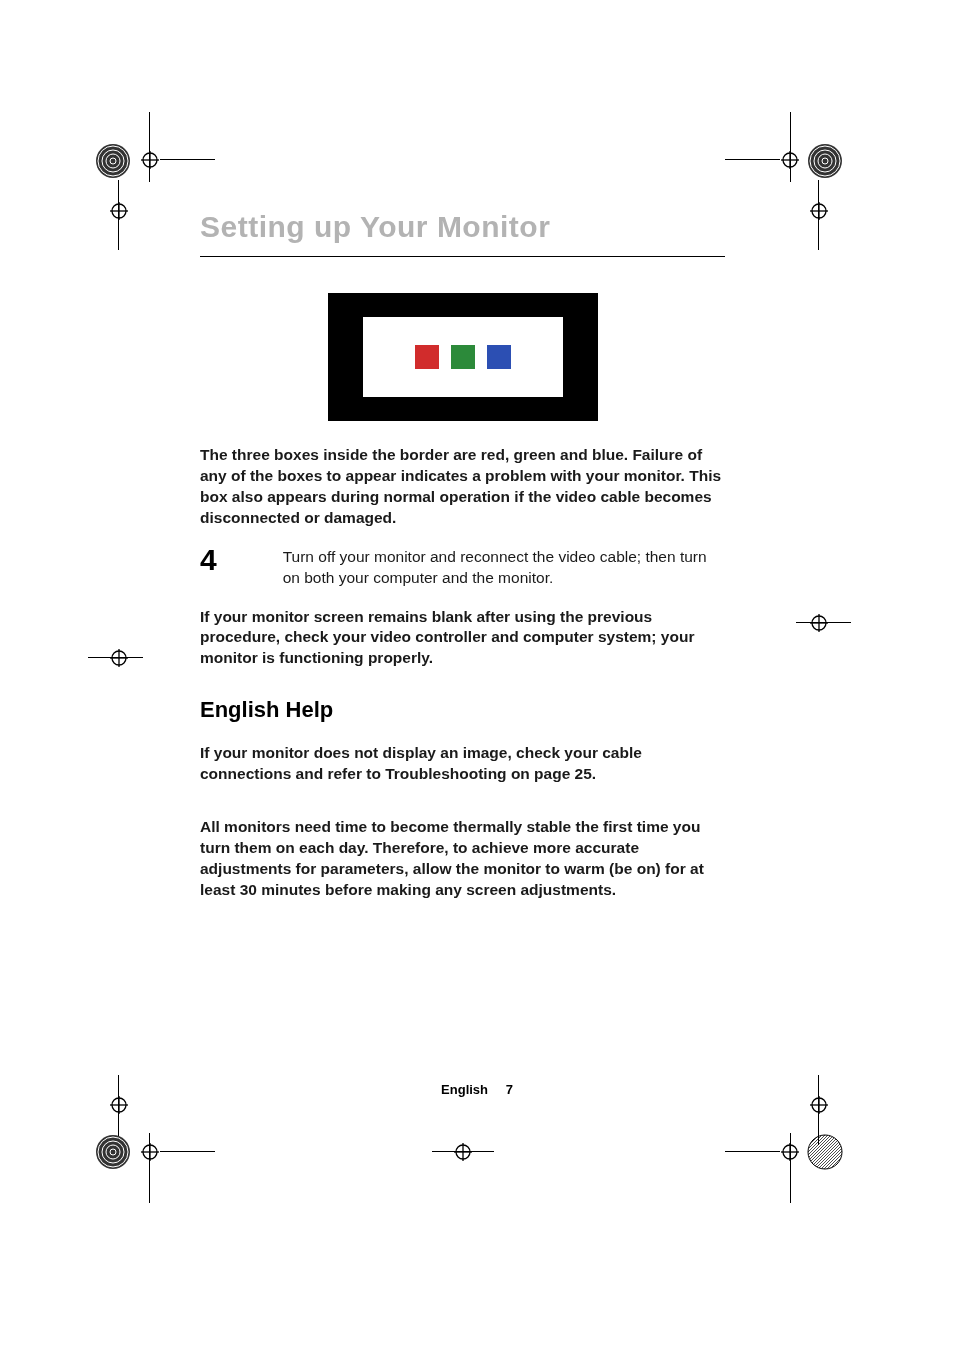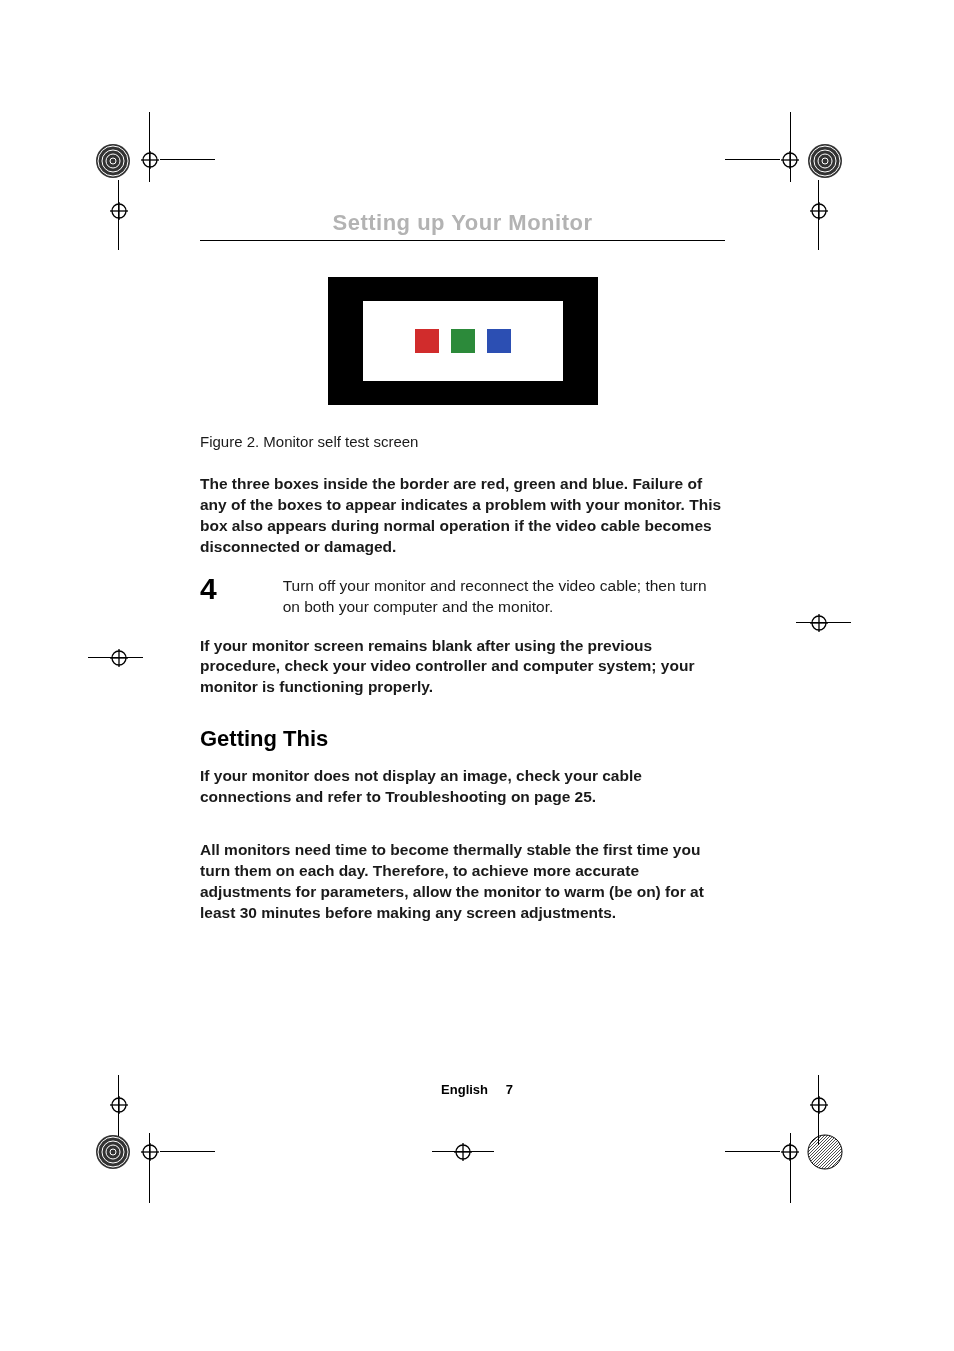"Setting up Your Monitor" .chapter-title { font-size: 22px -> 30px; padding-bottom: 4px -> 12px; text-align: center -> none }
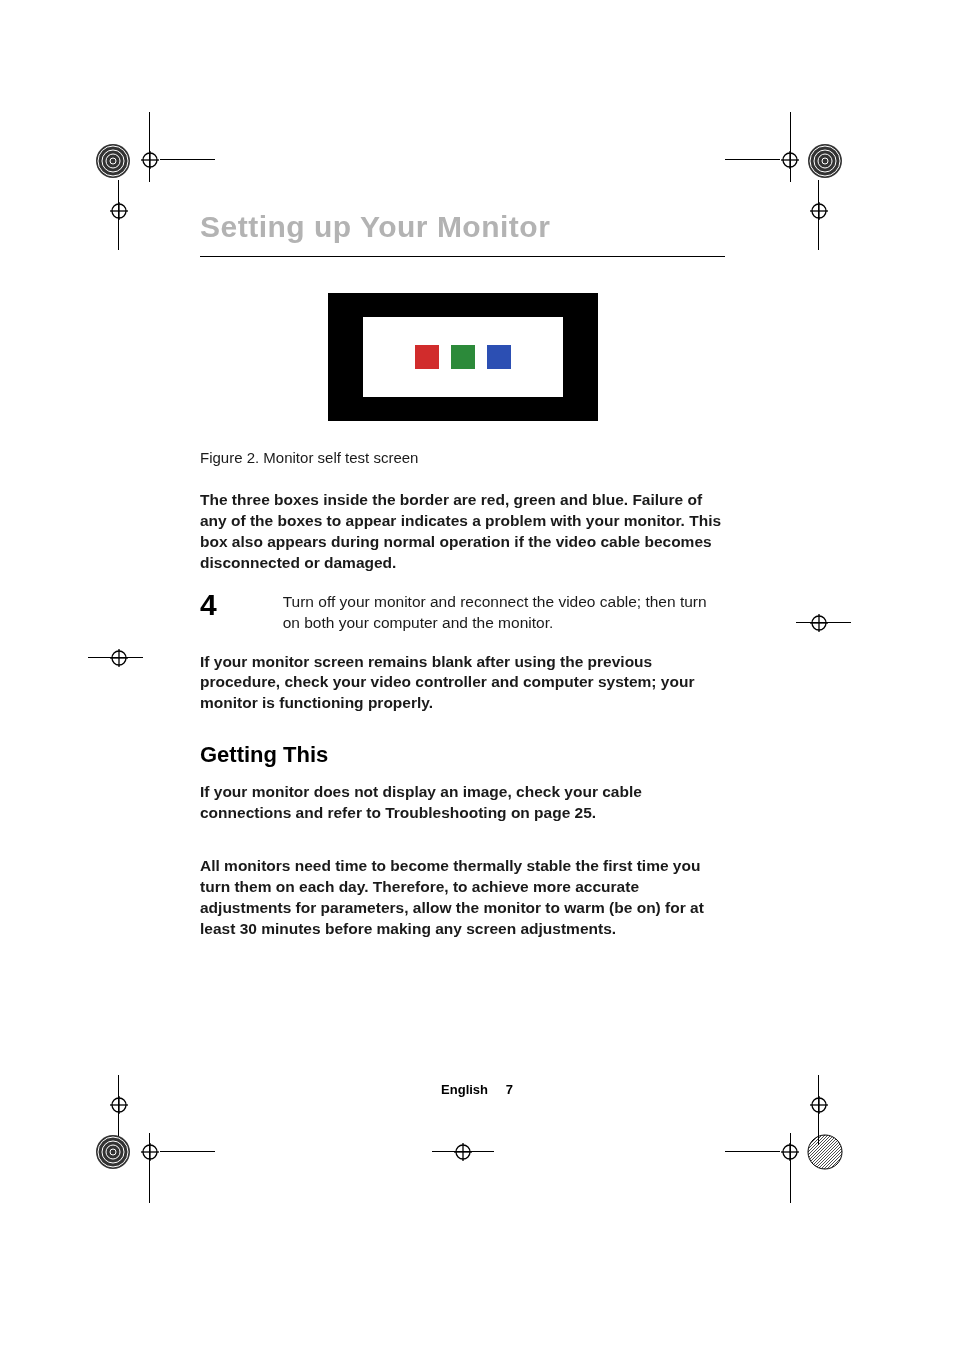"Figure 2. Monitor self test" div.caption { html: <div>Figure 2. Monitor self test screen</div> -> none }
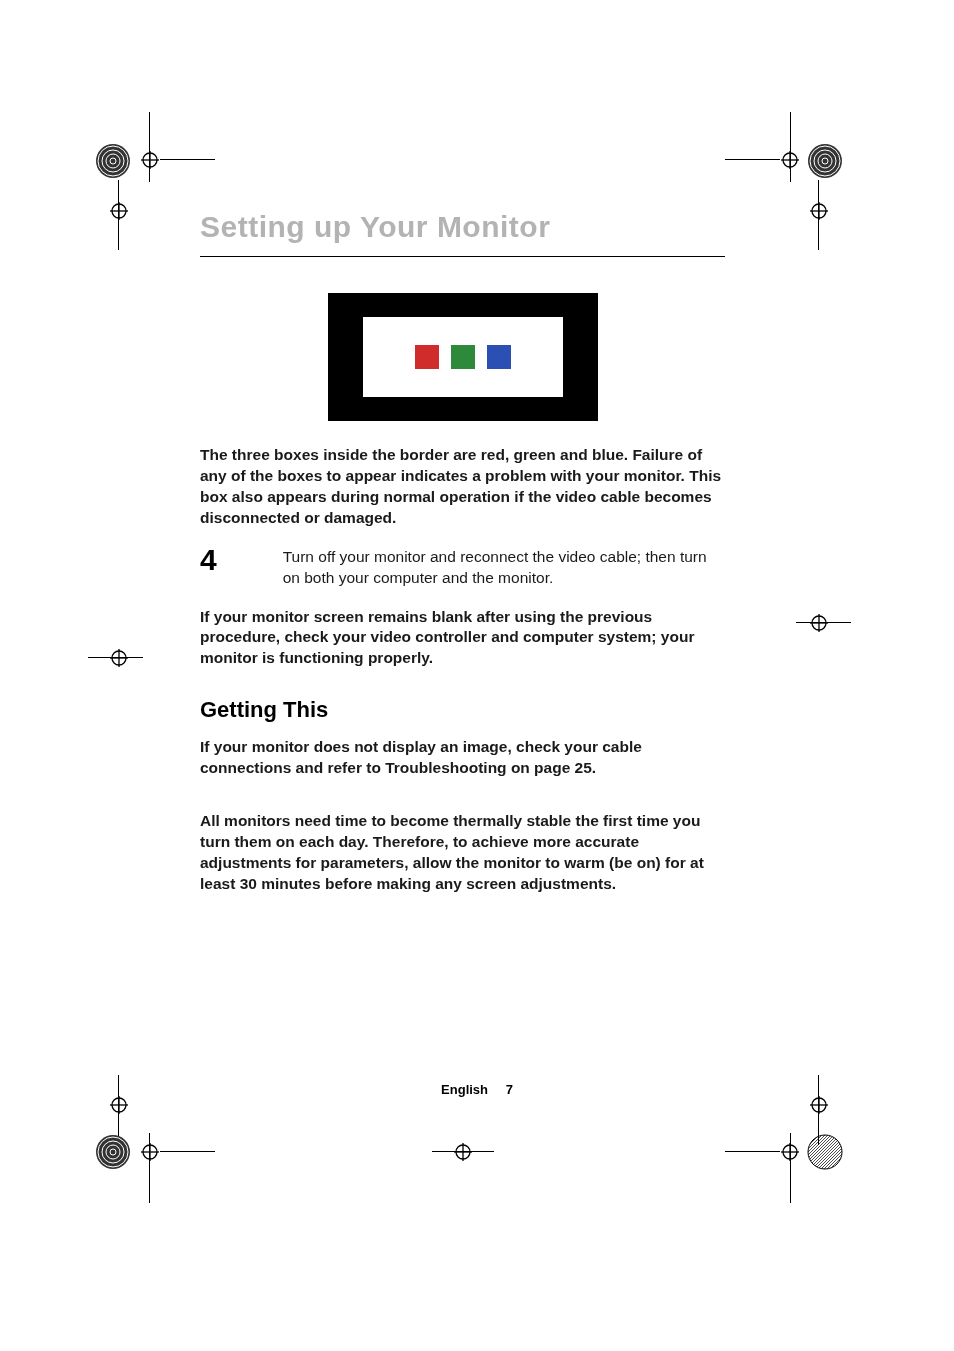"Getting This" h2.subhead { text: Getting This -> English Help }
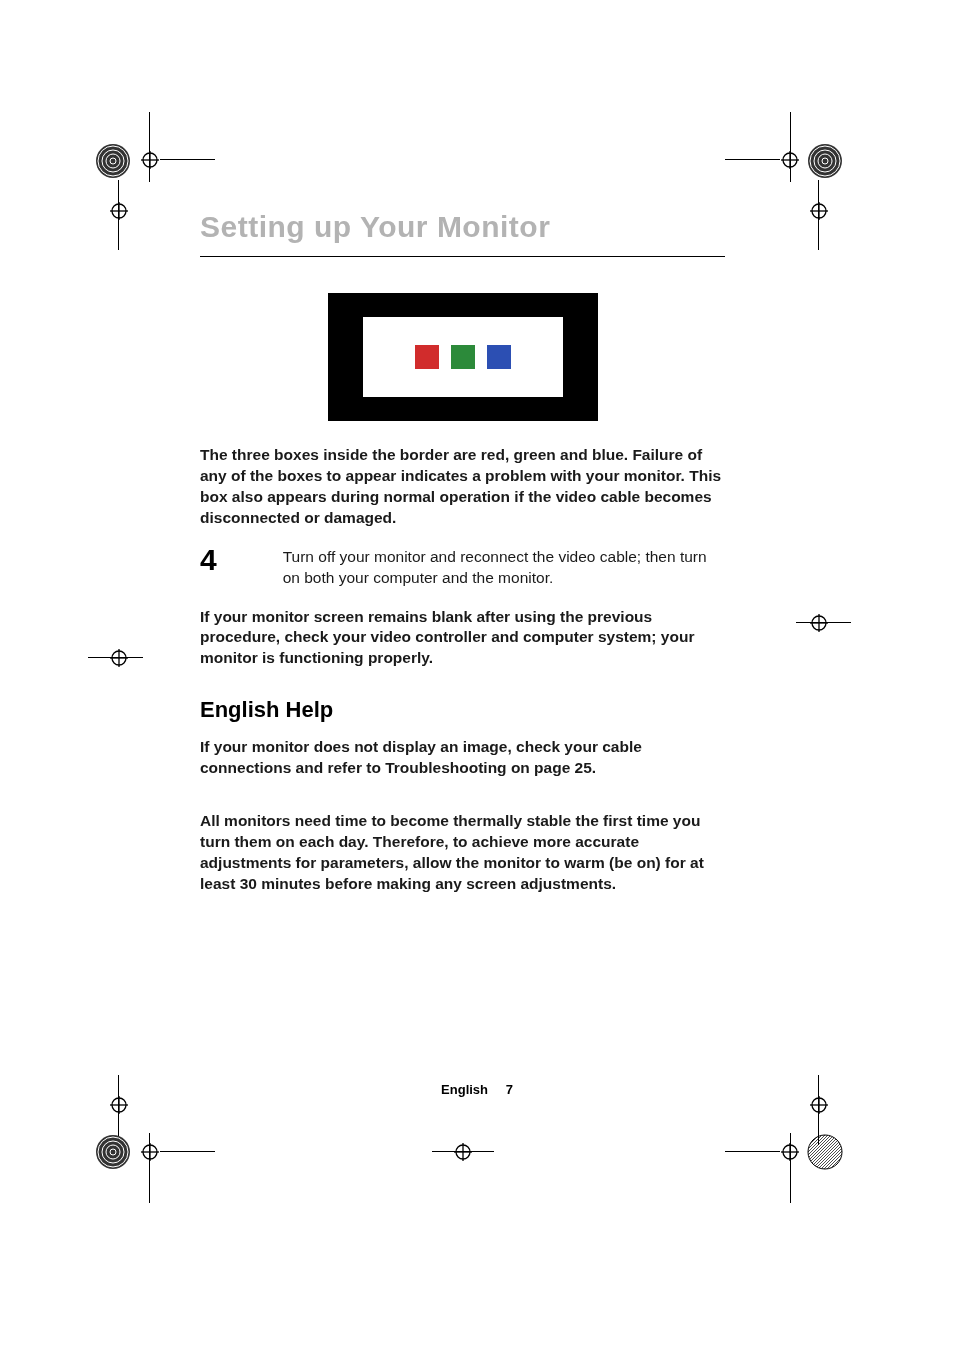"If your monitor does not" p.body-text { margin-top: 14px -> 20px }
